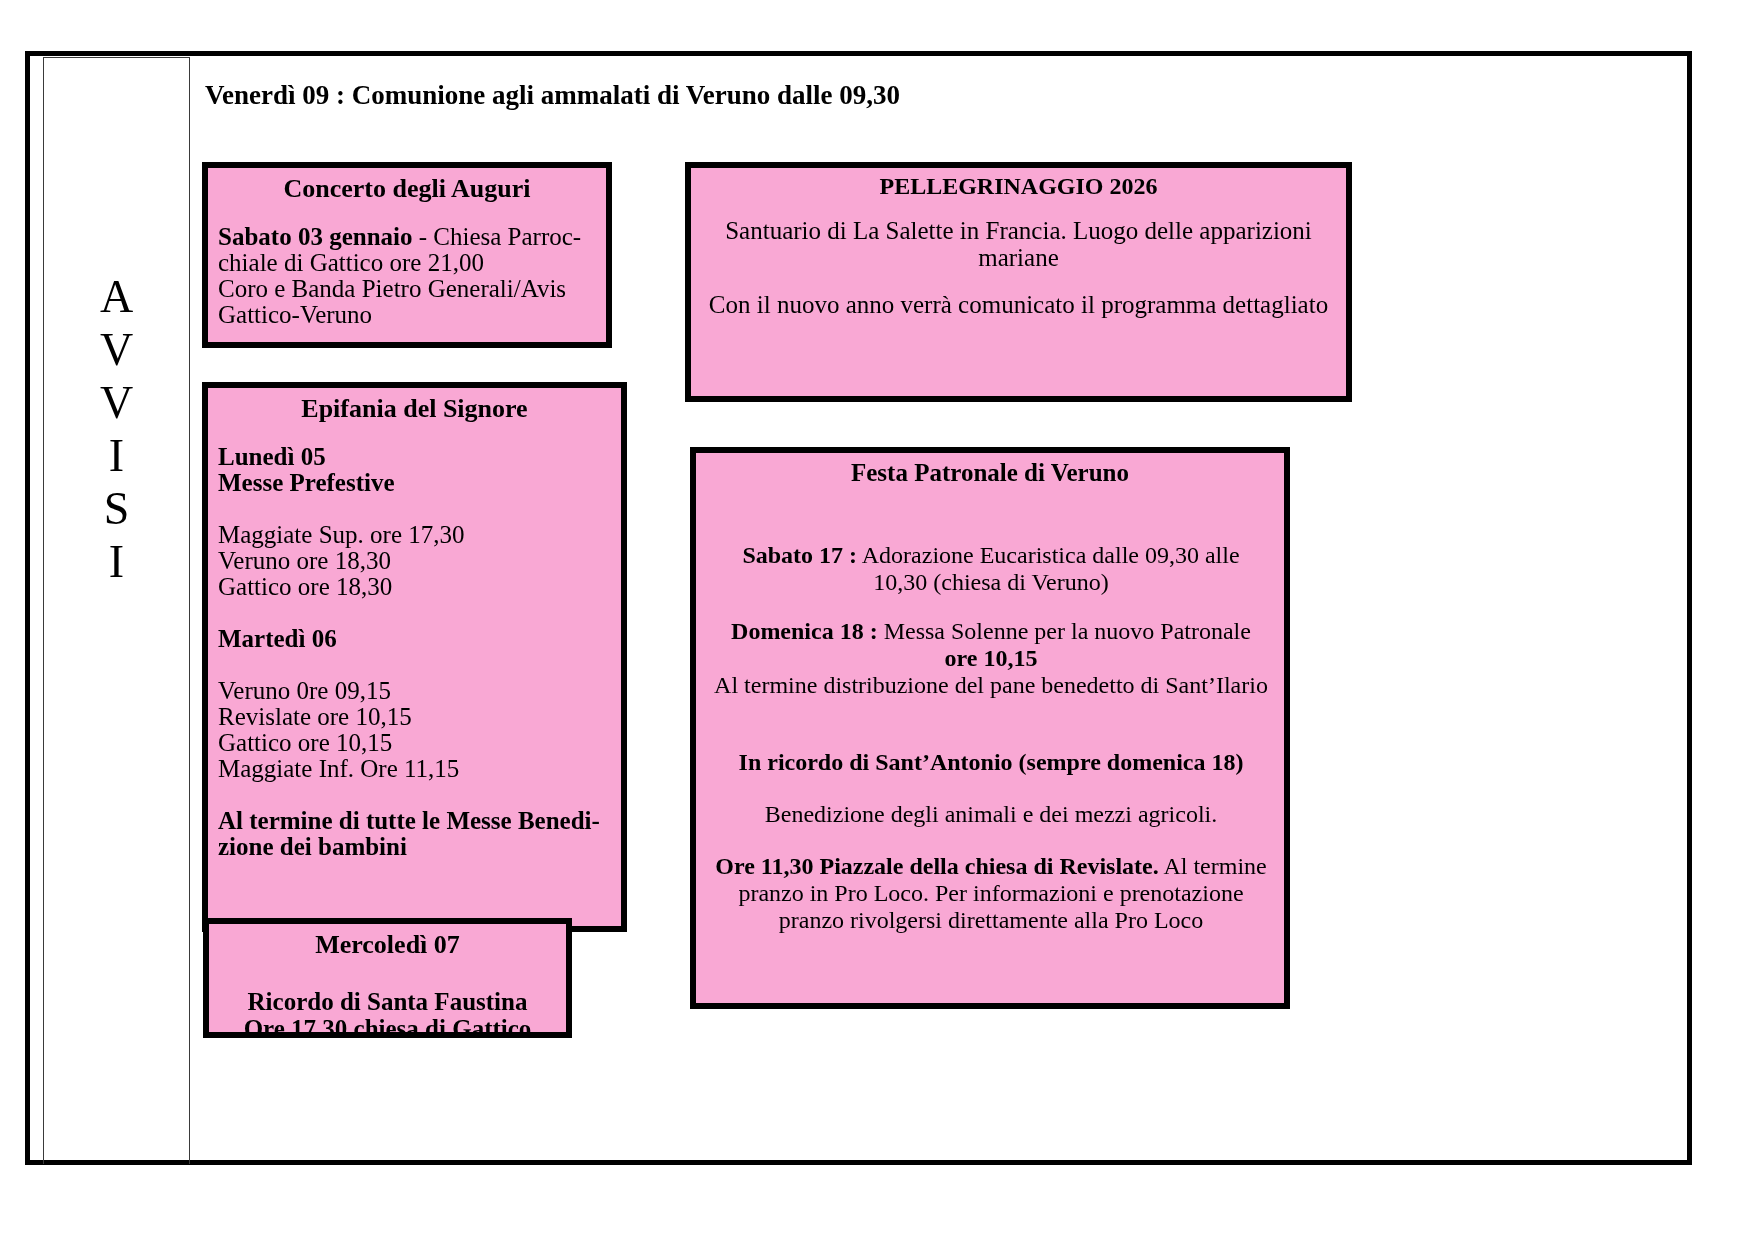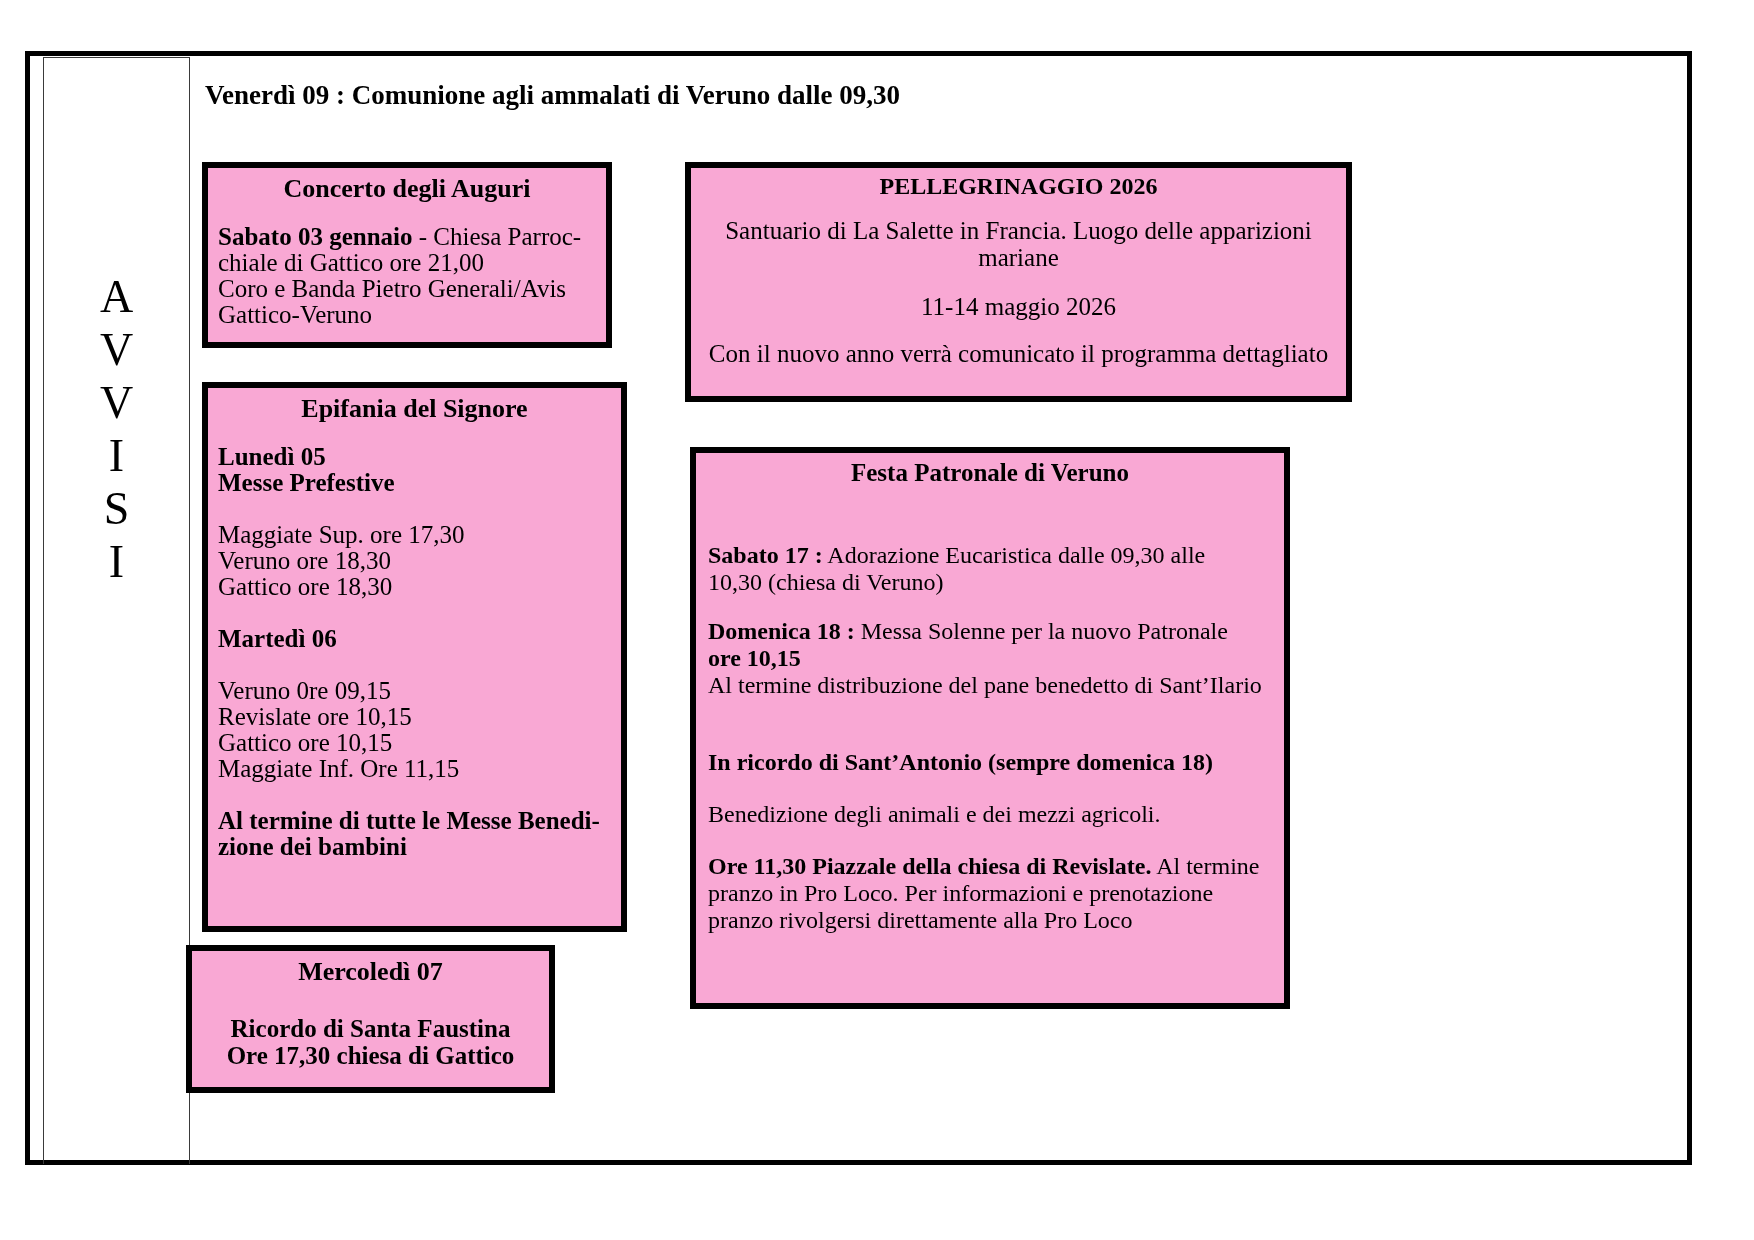"11-14 maggio 2026" div.line { html: <div>11-14 maggio 2026</div> -> none }
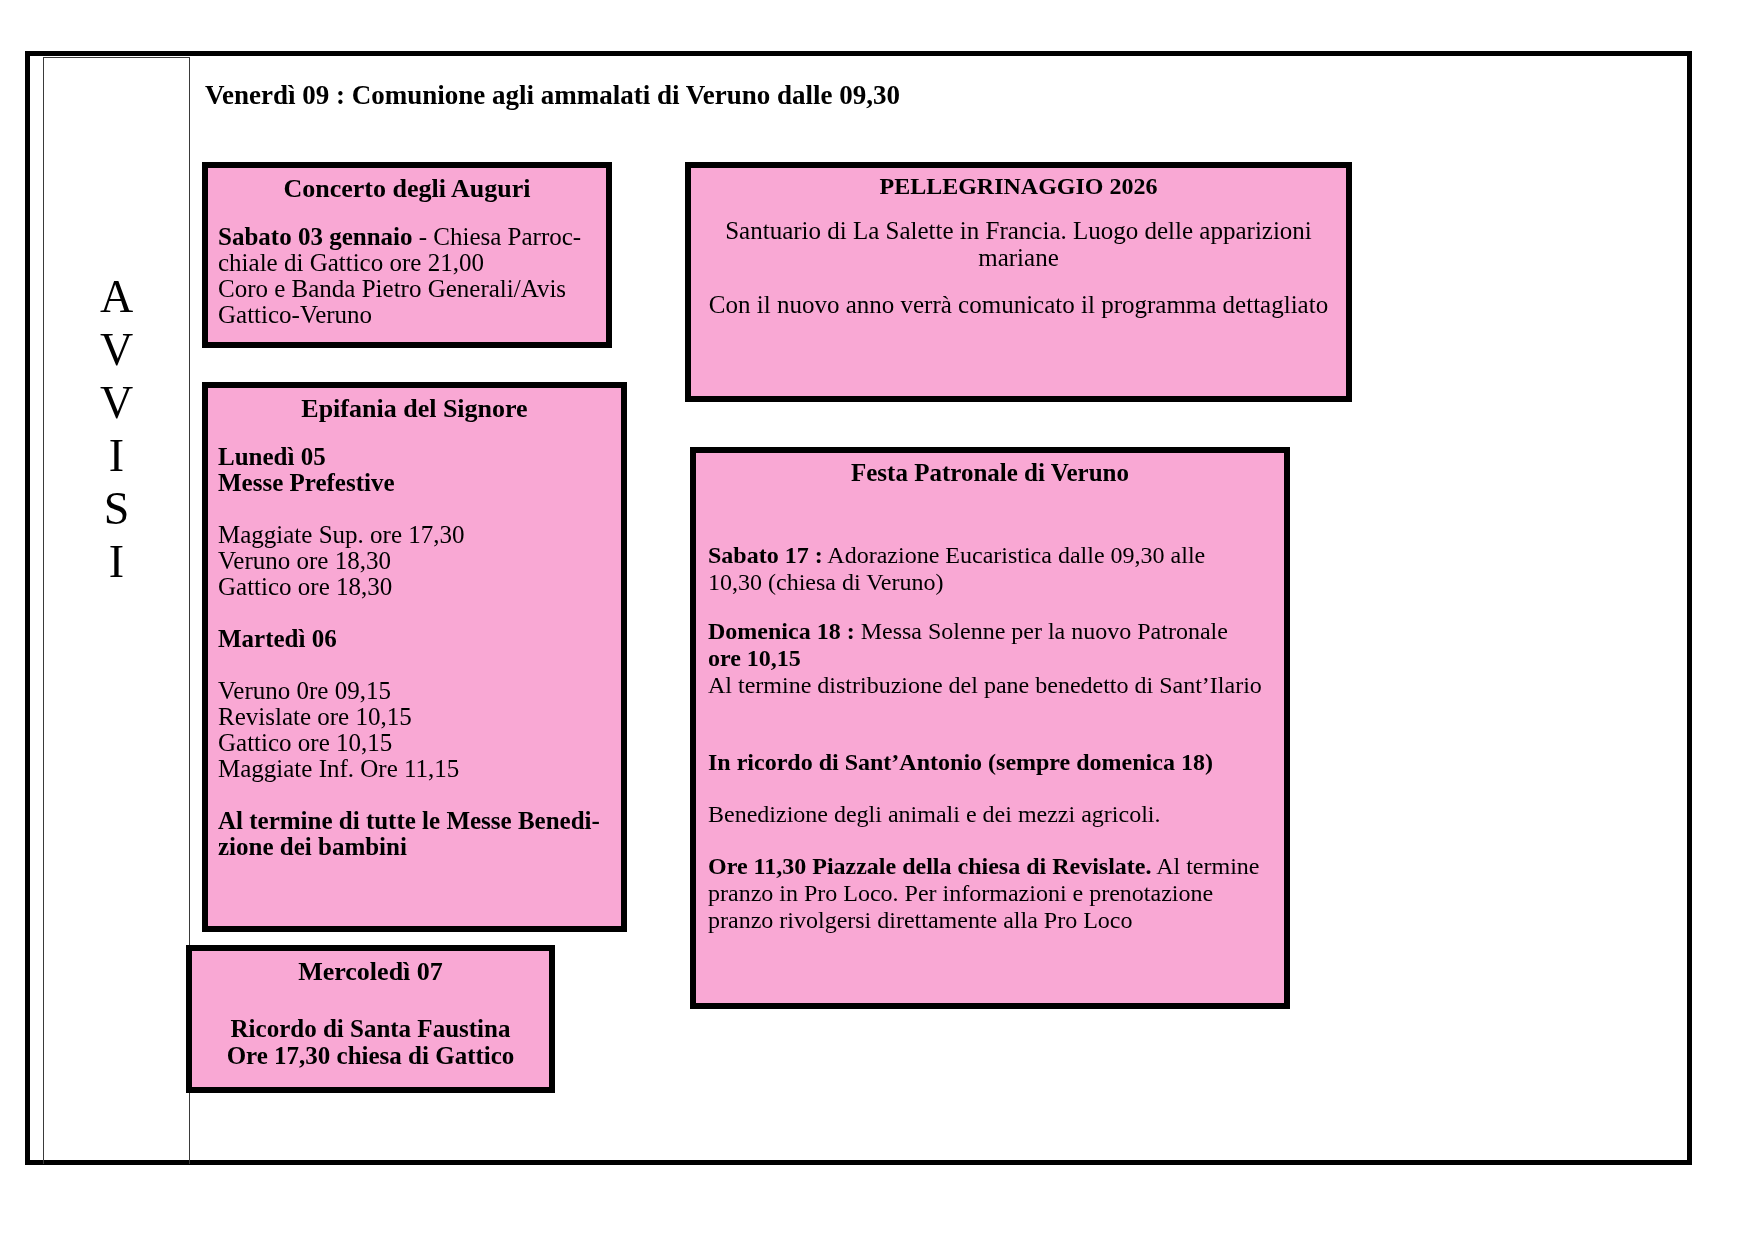"Sabato 17 : Adorazione Eucaristica" #festa-box .body { text-align: none -> center }
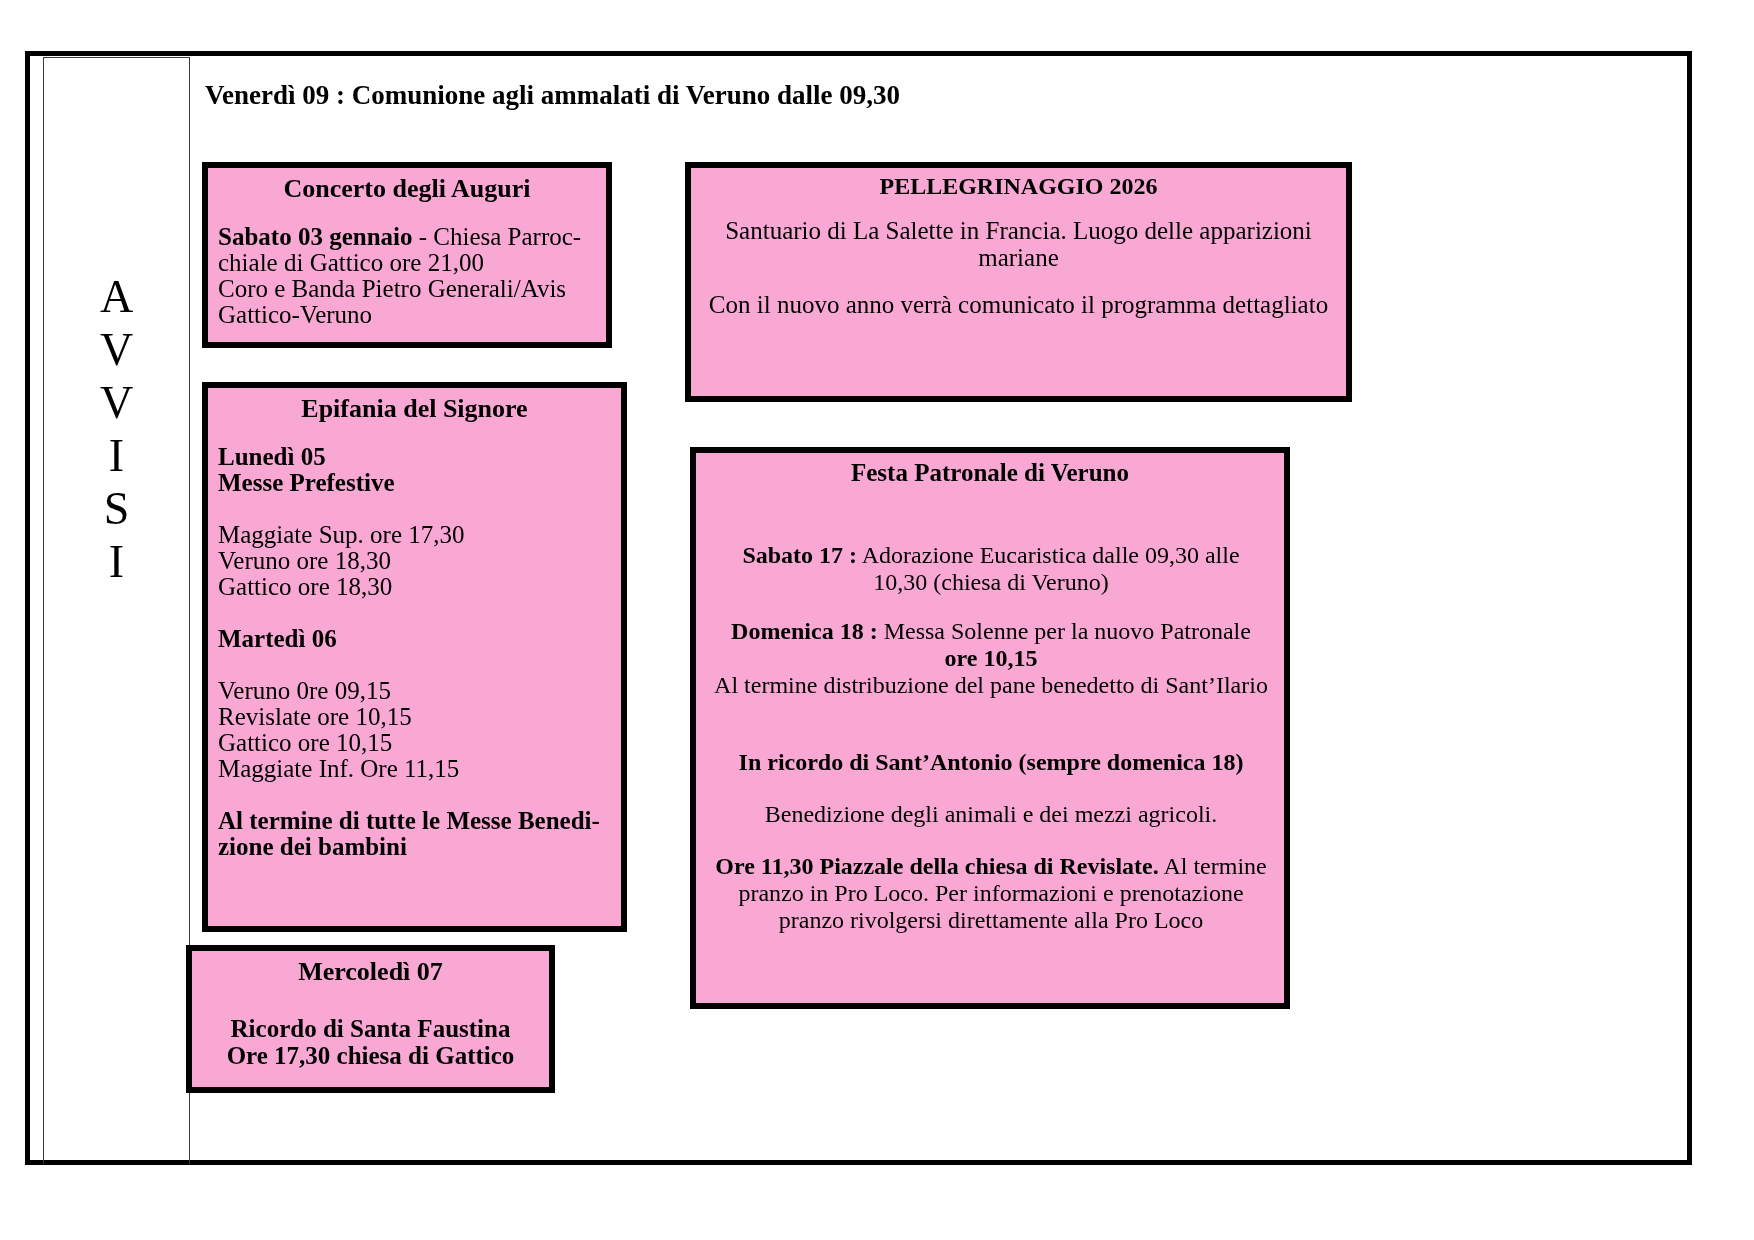"Mercoledì 07" #mercoledi-box { height: 148px -> 120px; left: 186px -> 203px; margin-top: 27px -> none }
